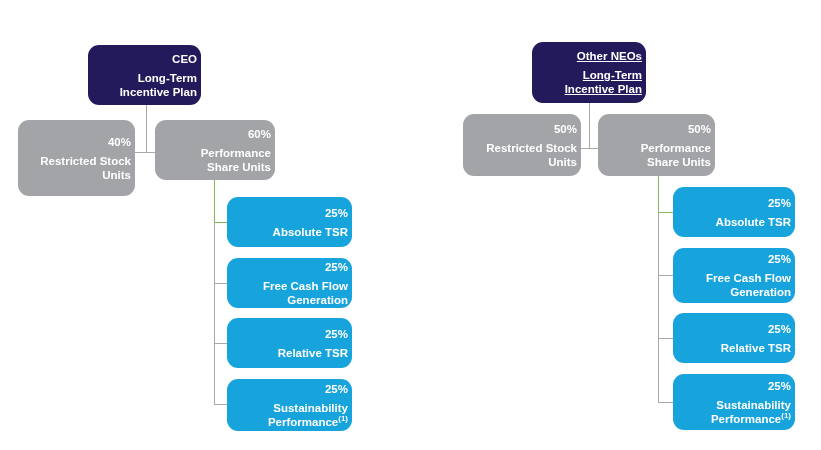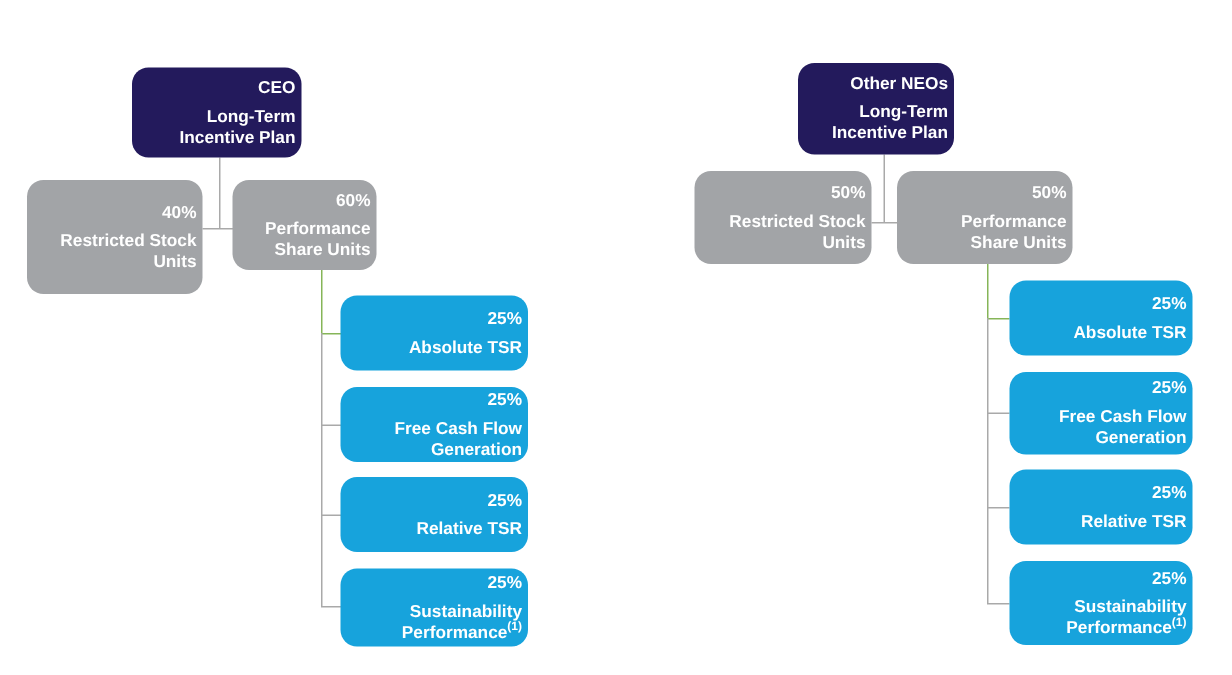"Other NEOs" div.box { text-decoration: none -> underline; width: 104px -> 114px }
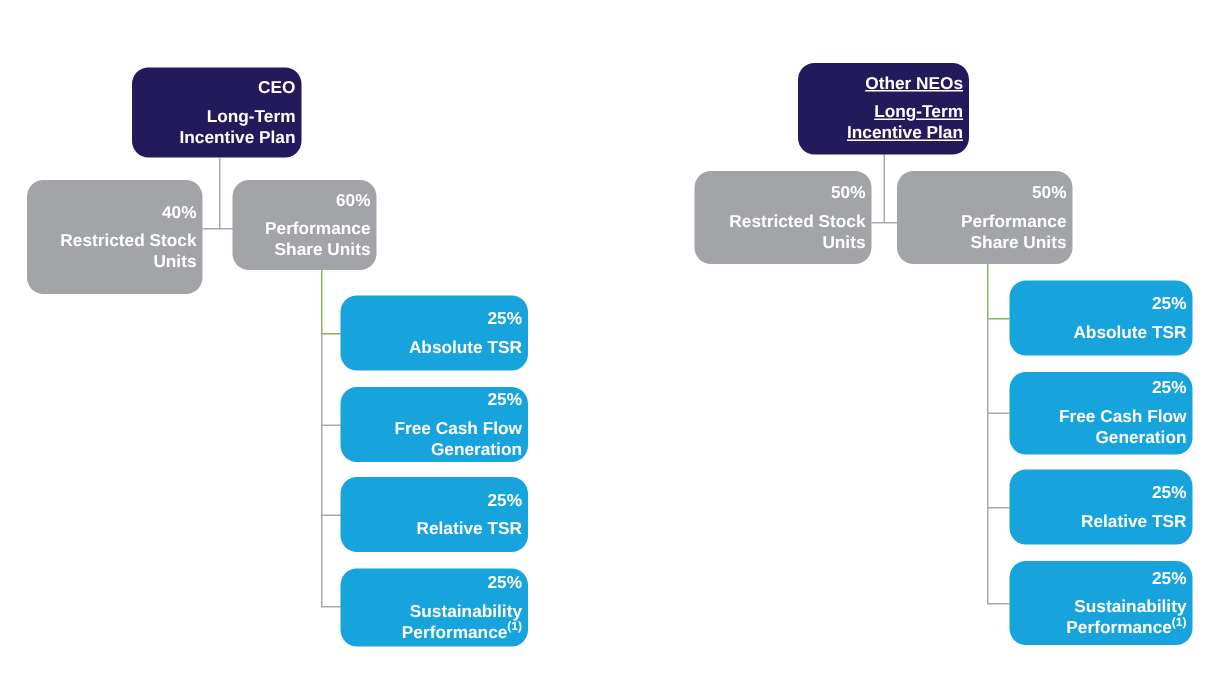"60%" div.box { width: 96px -> 120px }
